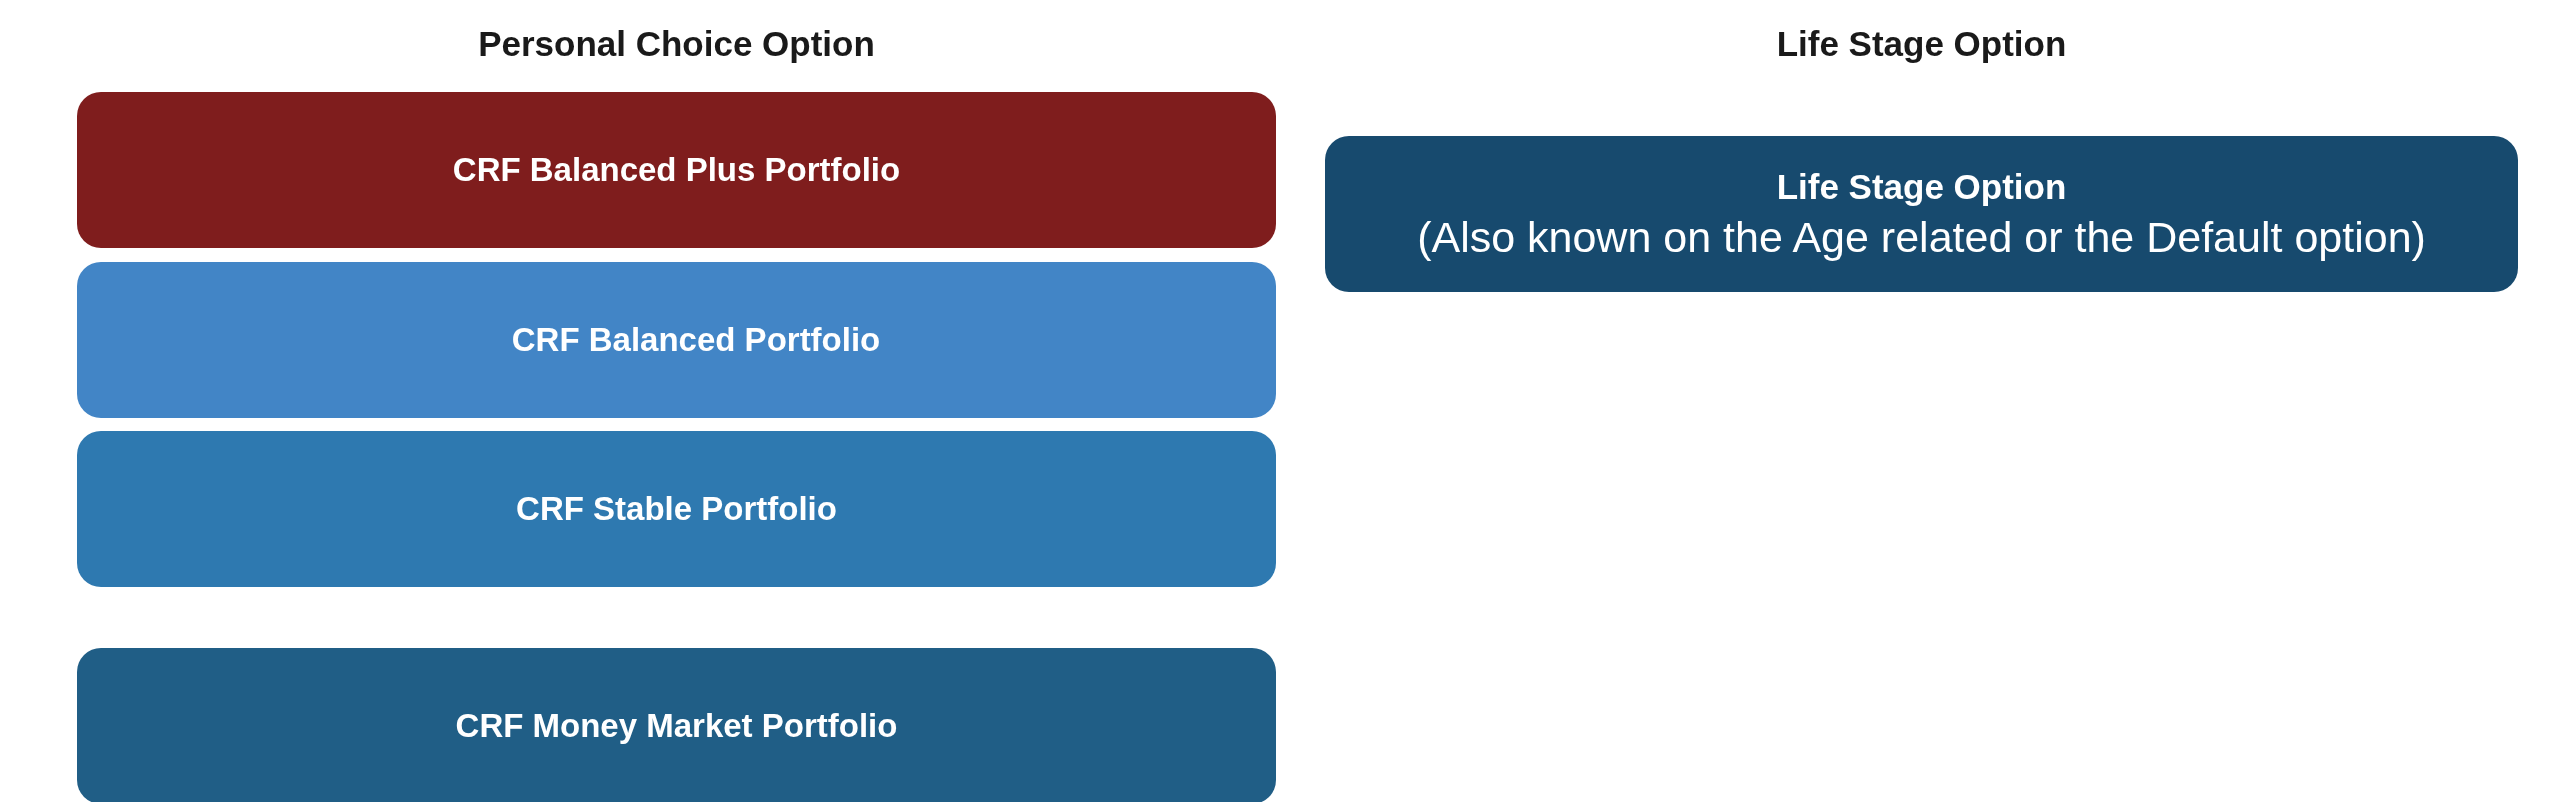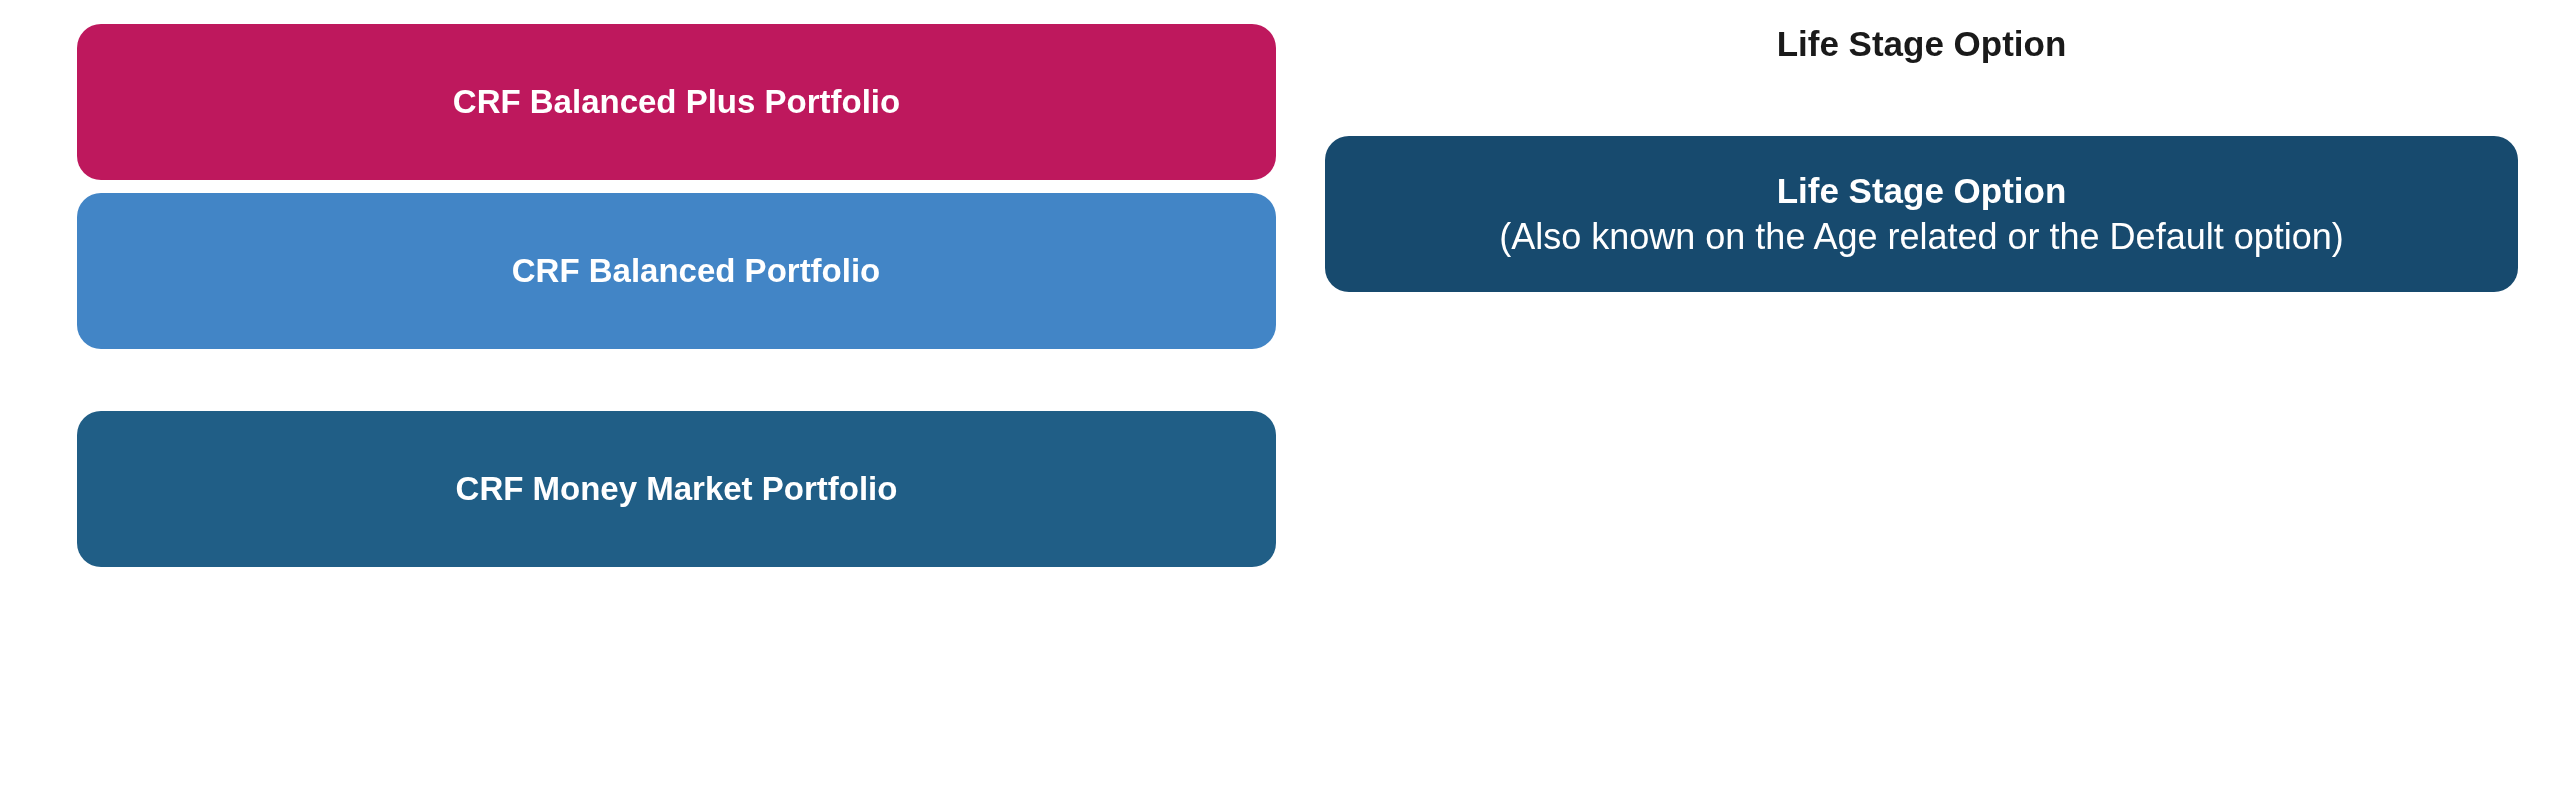"Personal Choice Option" div.heading { html: none -> <div>Personal Choice Option</div> }
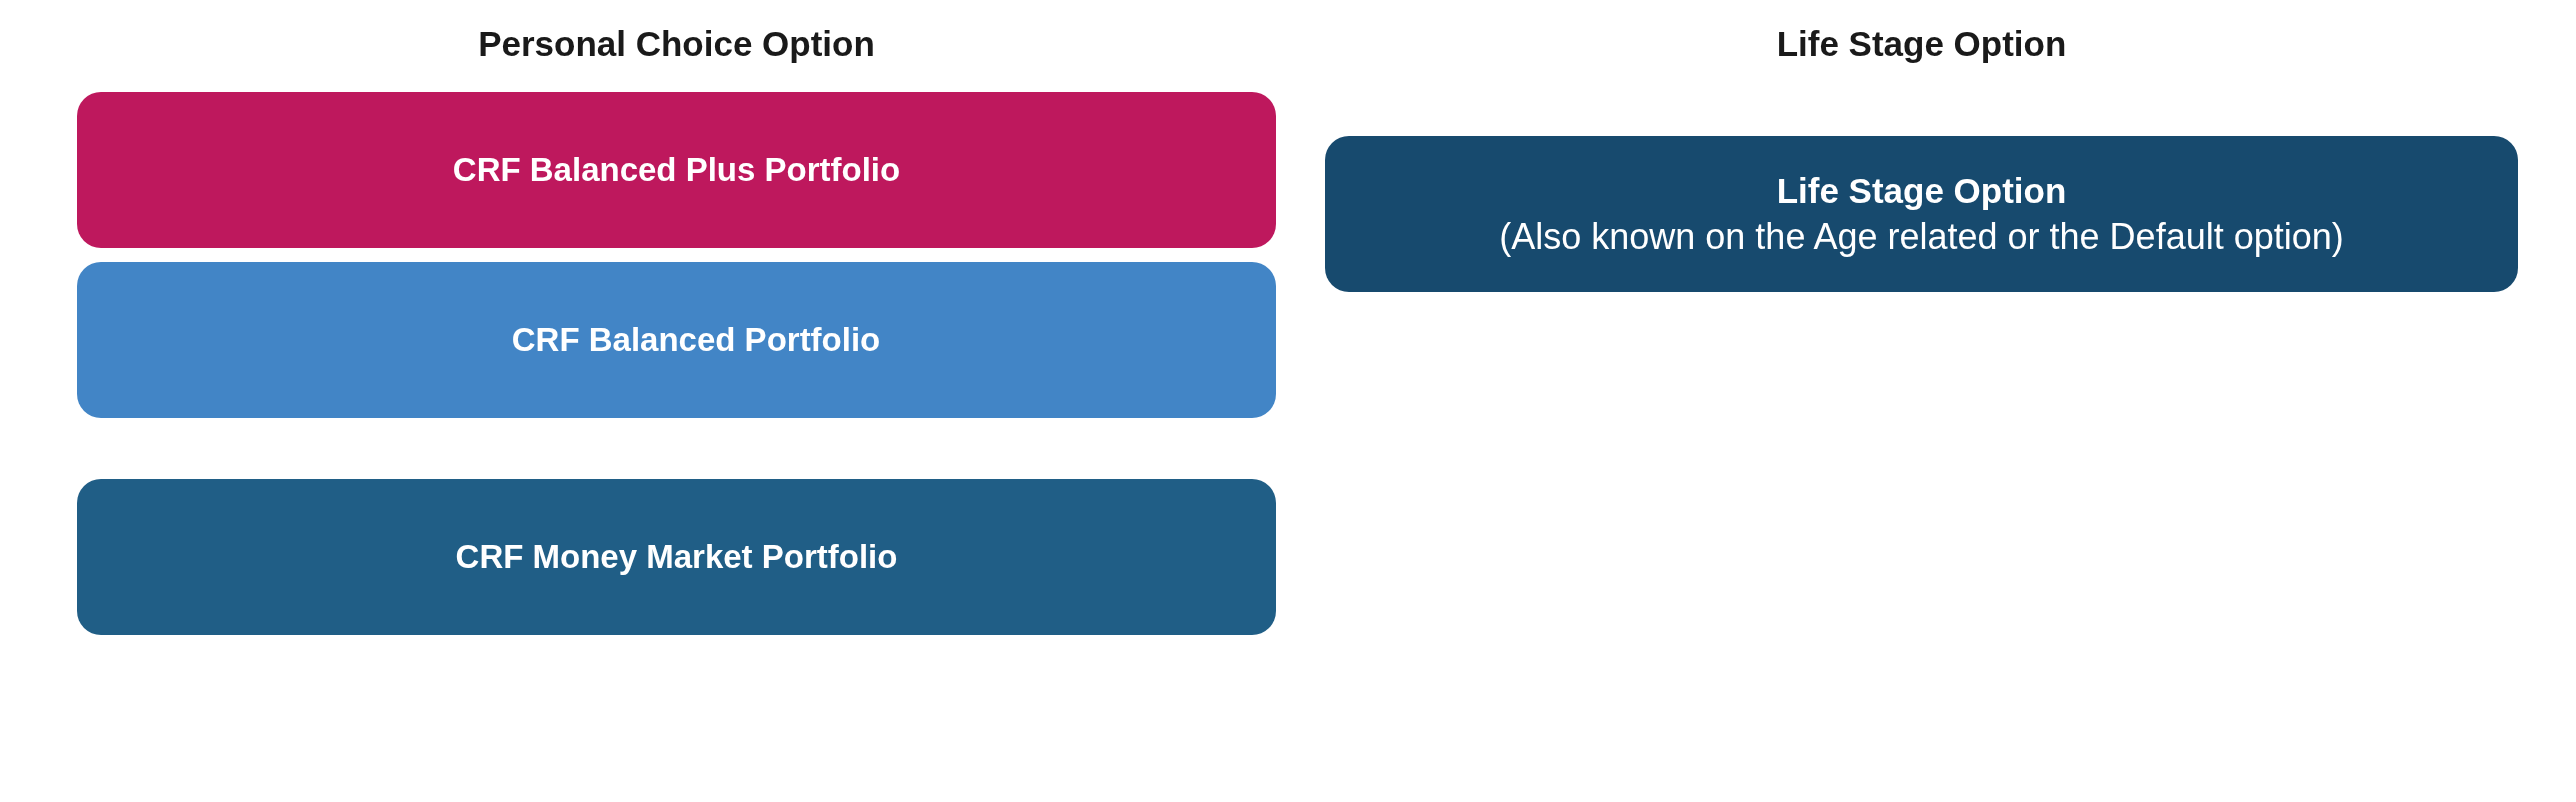"CRF Balanced Plus Portfolio" div.box { background-color: #be185d -> #7f1d1d }
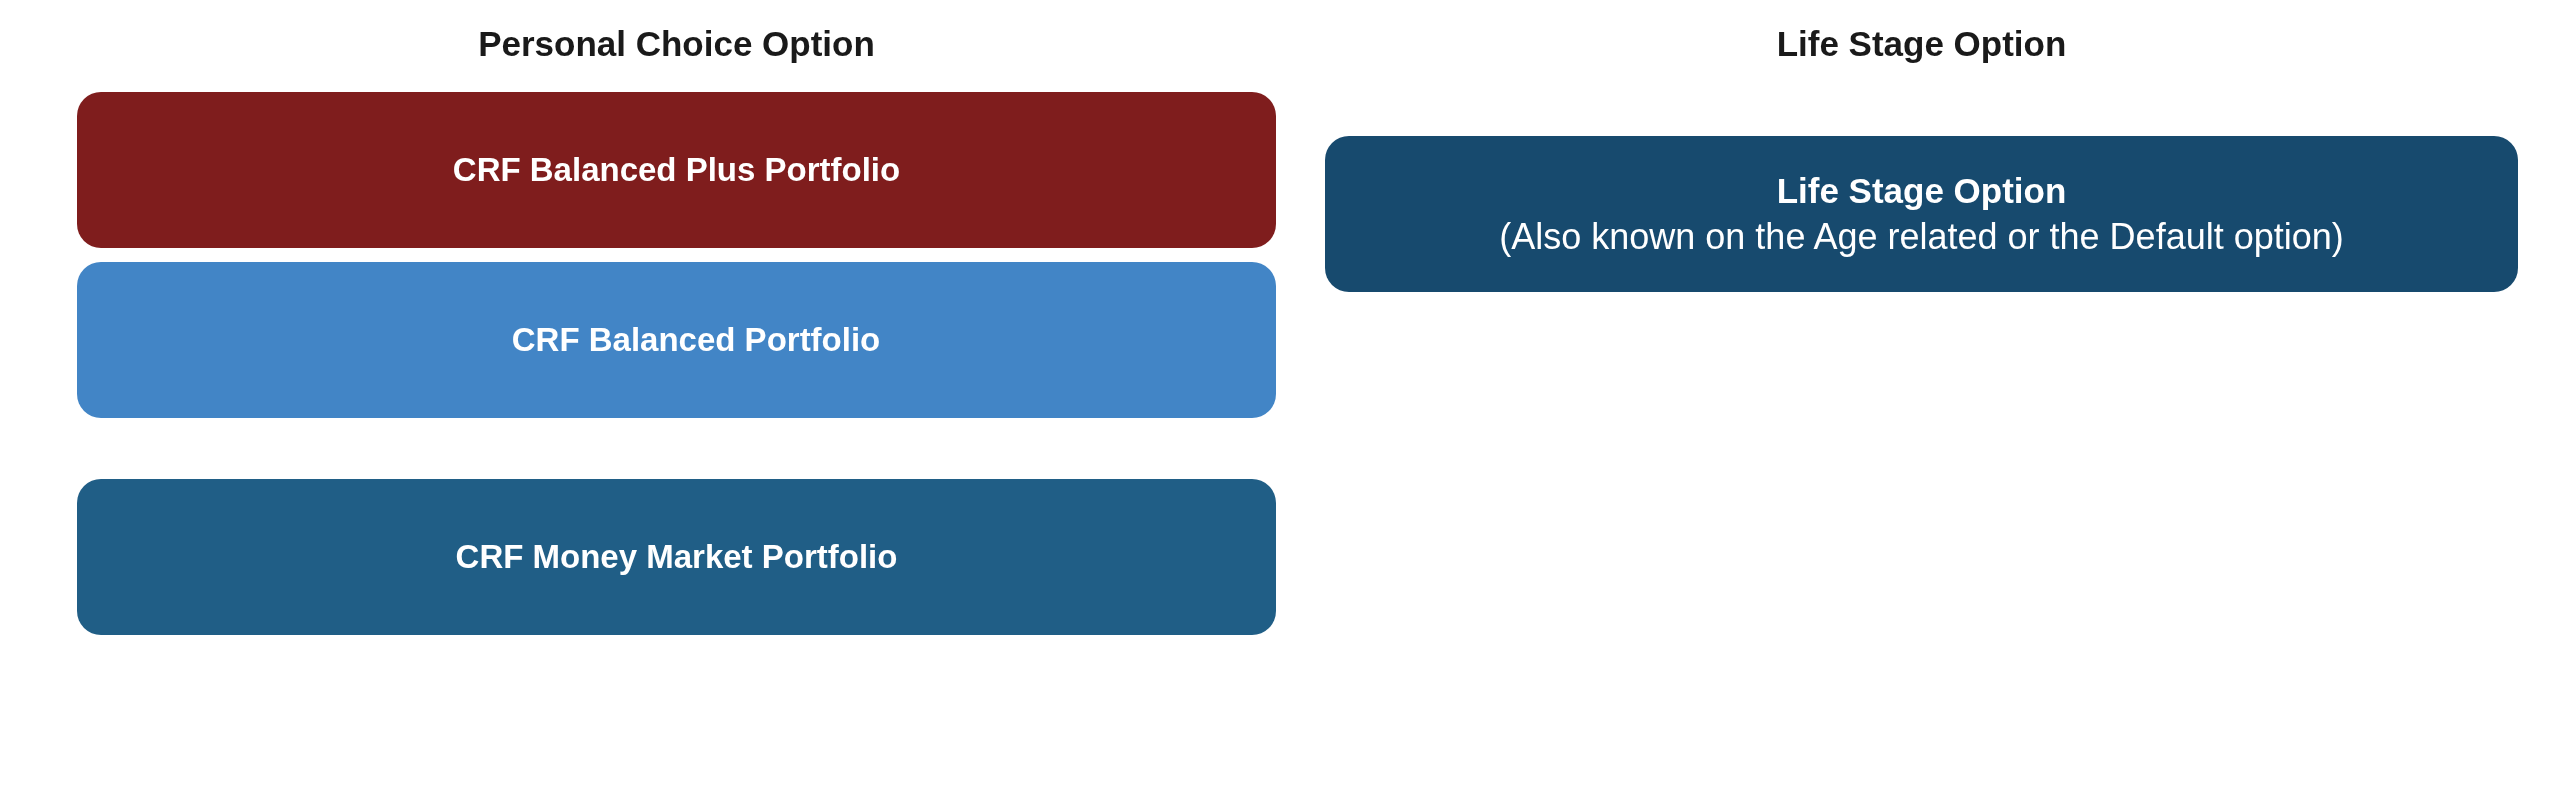"(Also known on the Age" .box-subtitle { font-size: 36px -> 43px }
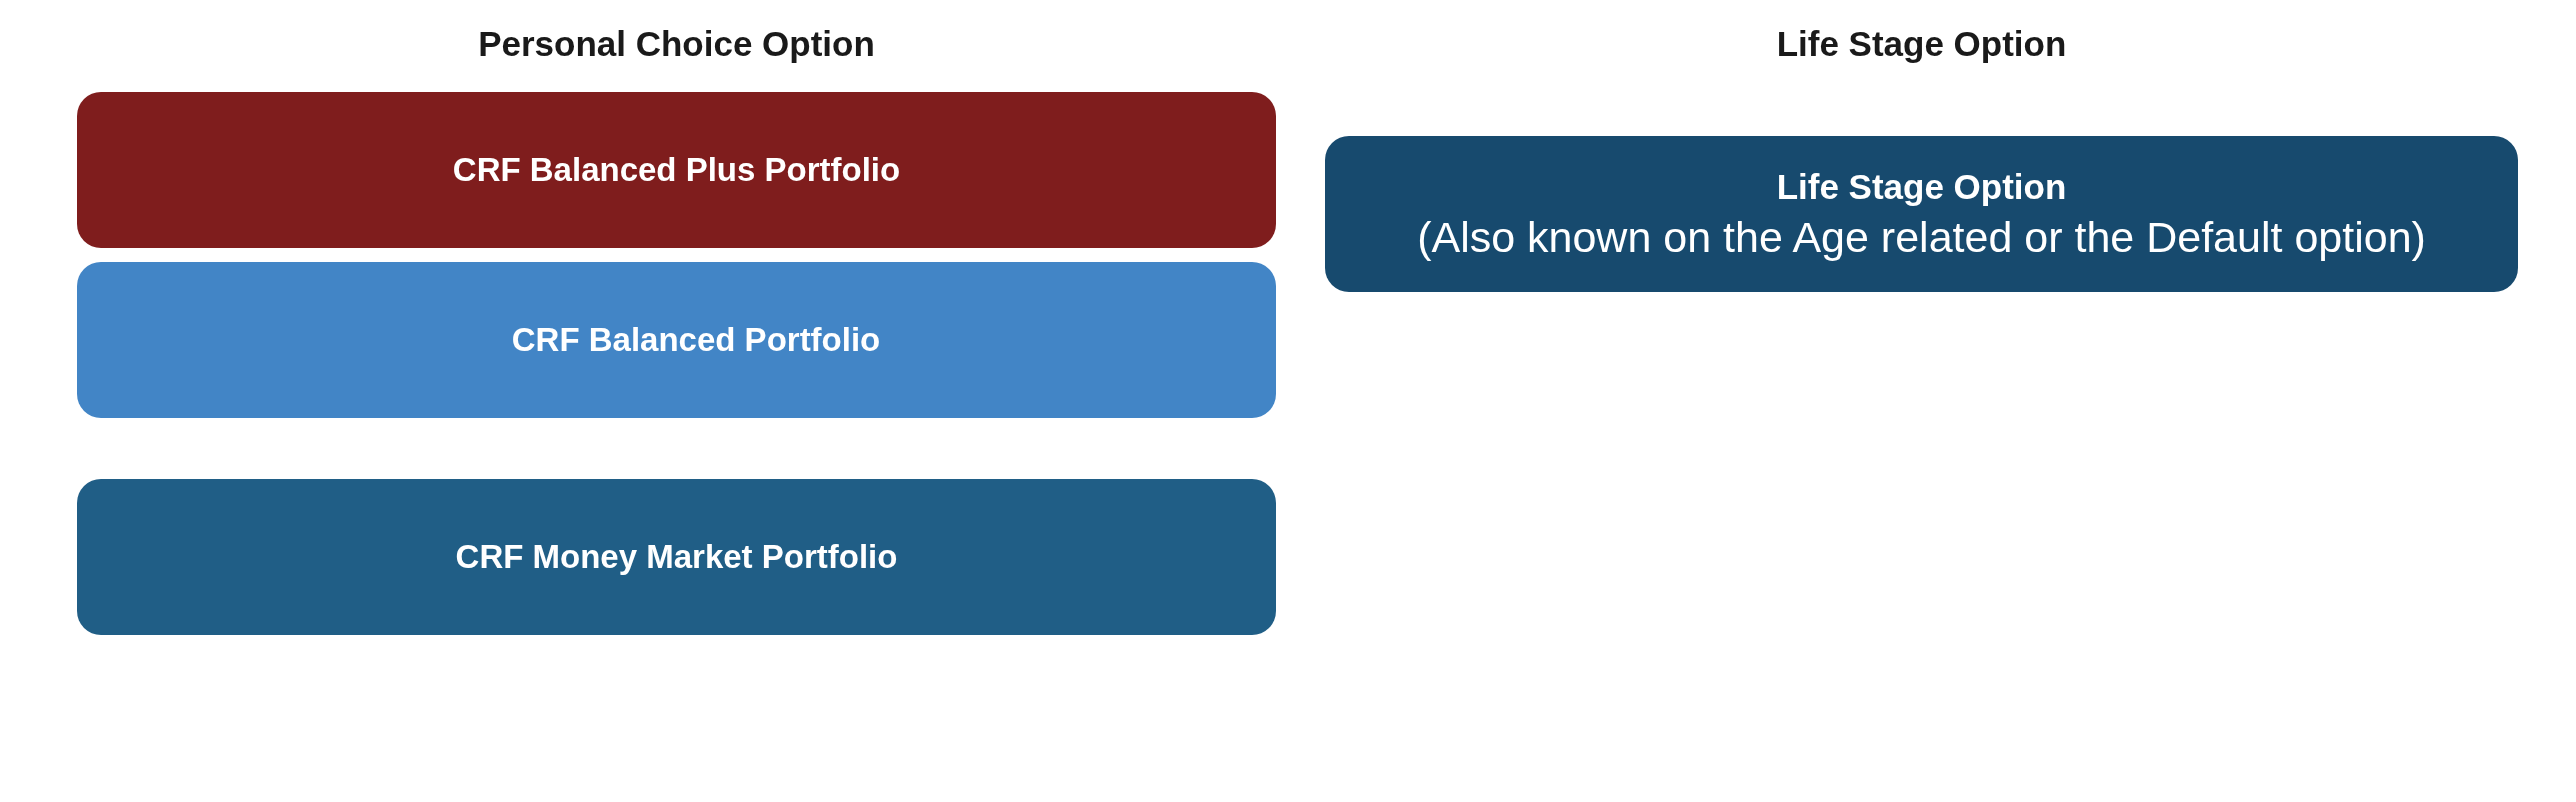"CRF Stable Portfolio" div.box { html: none -> <div> <span>CRF Stable Portfolio</span> </div> }
